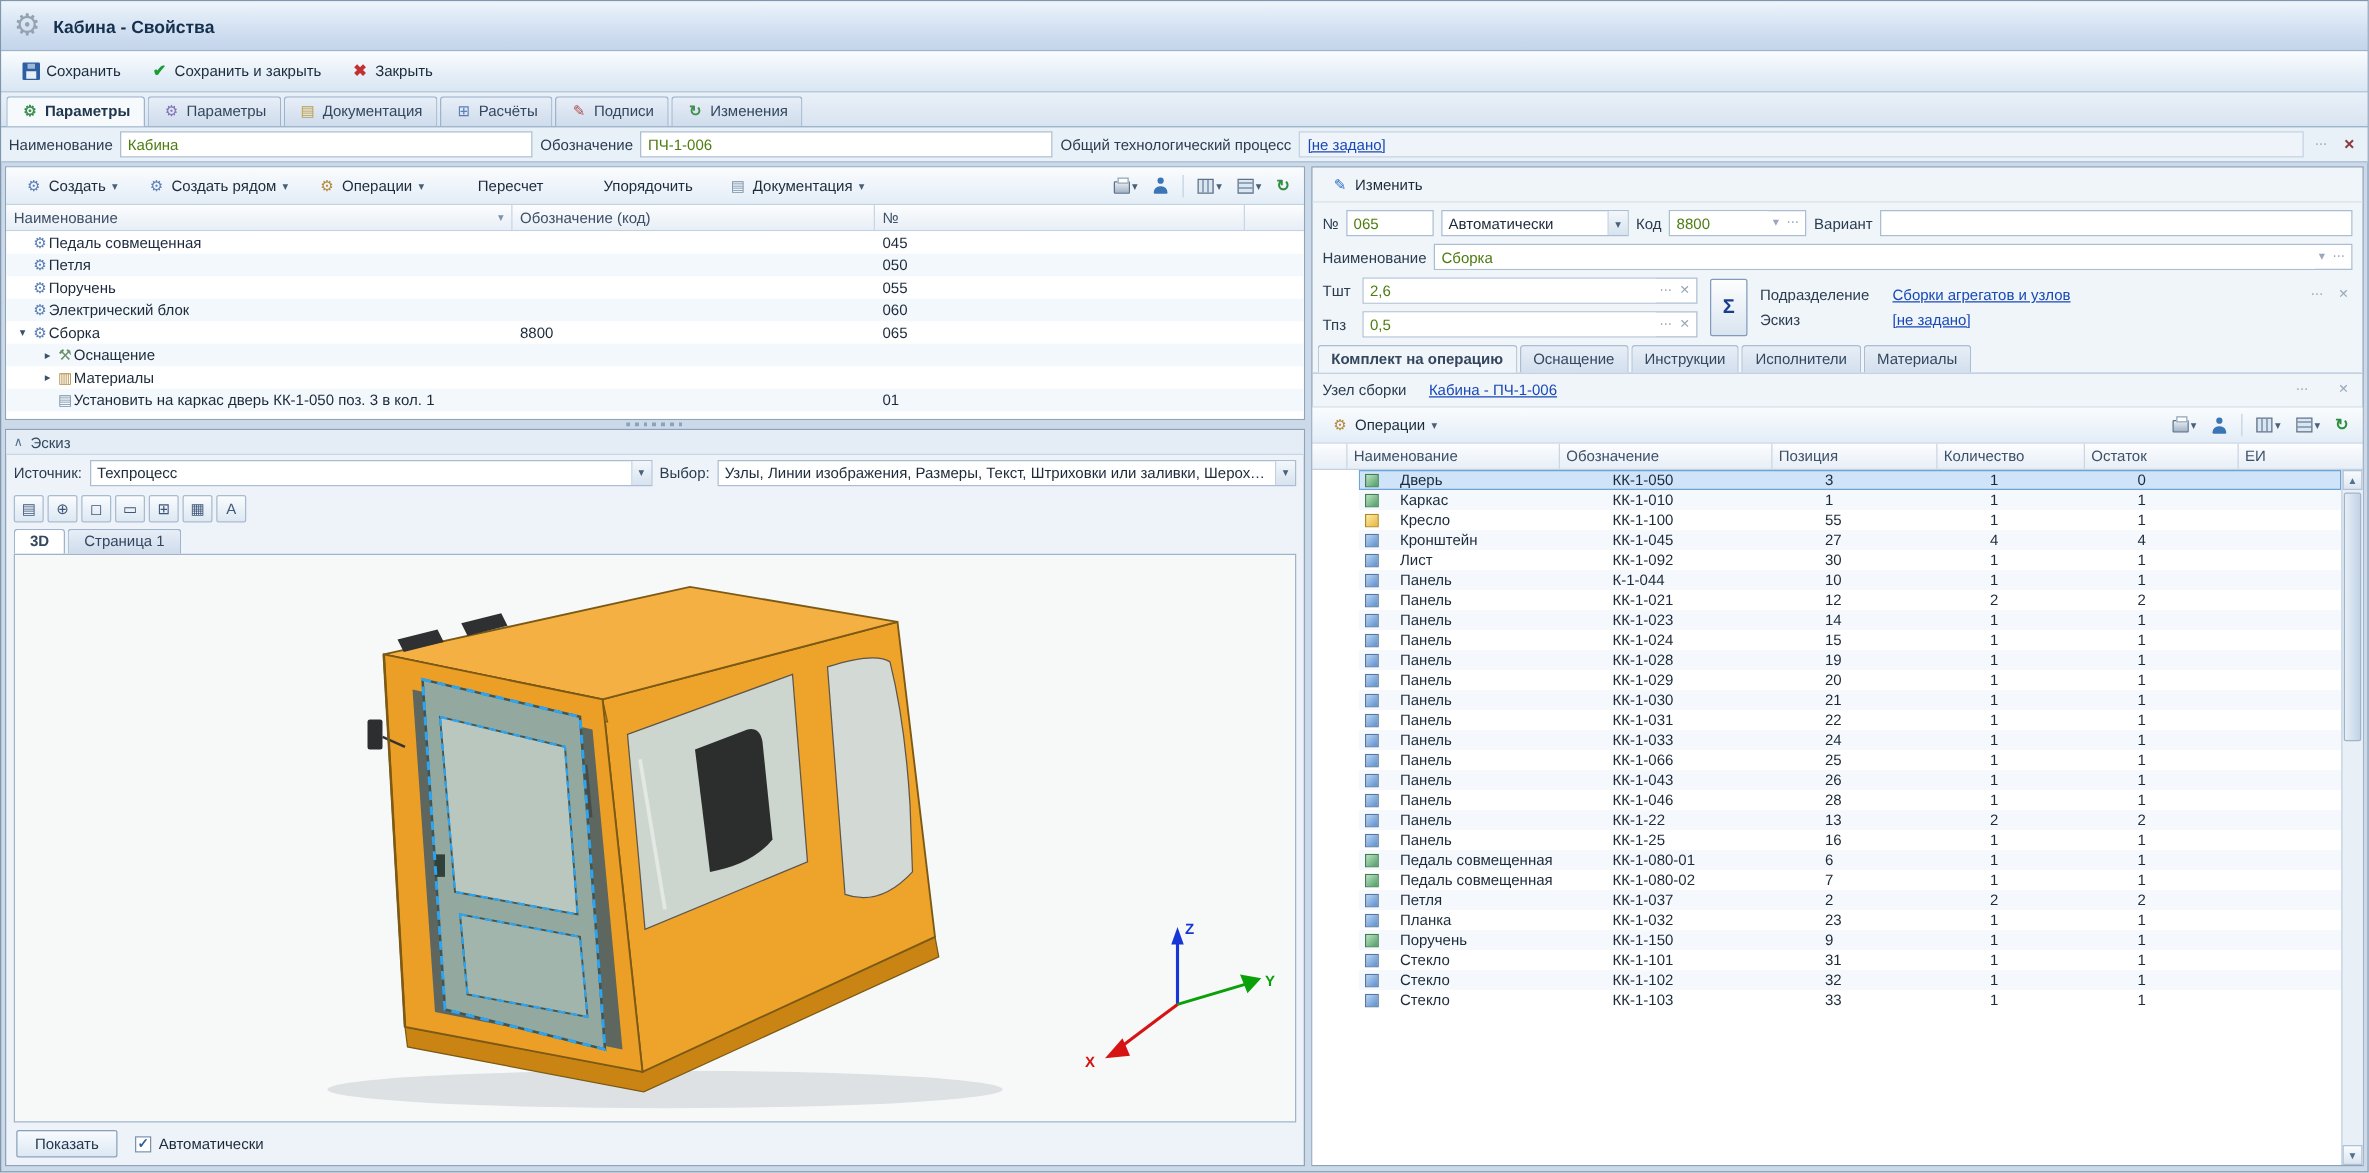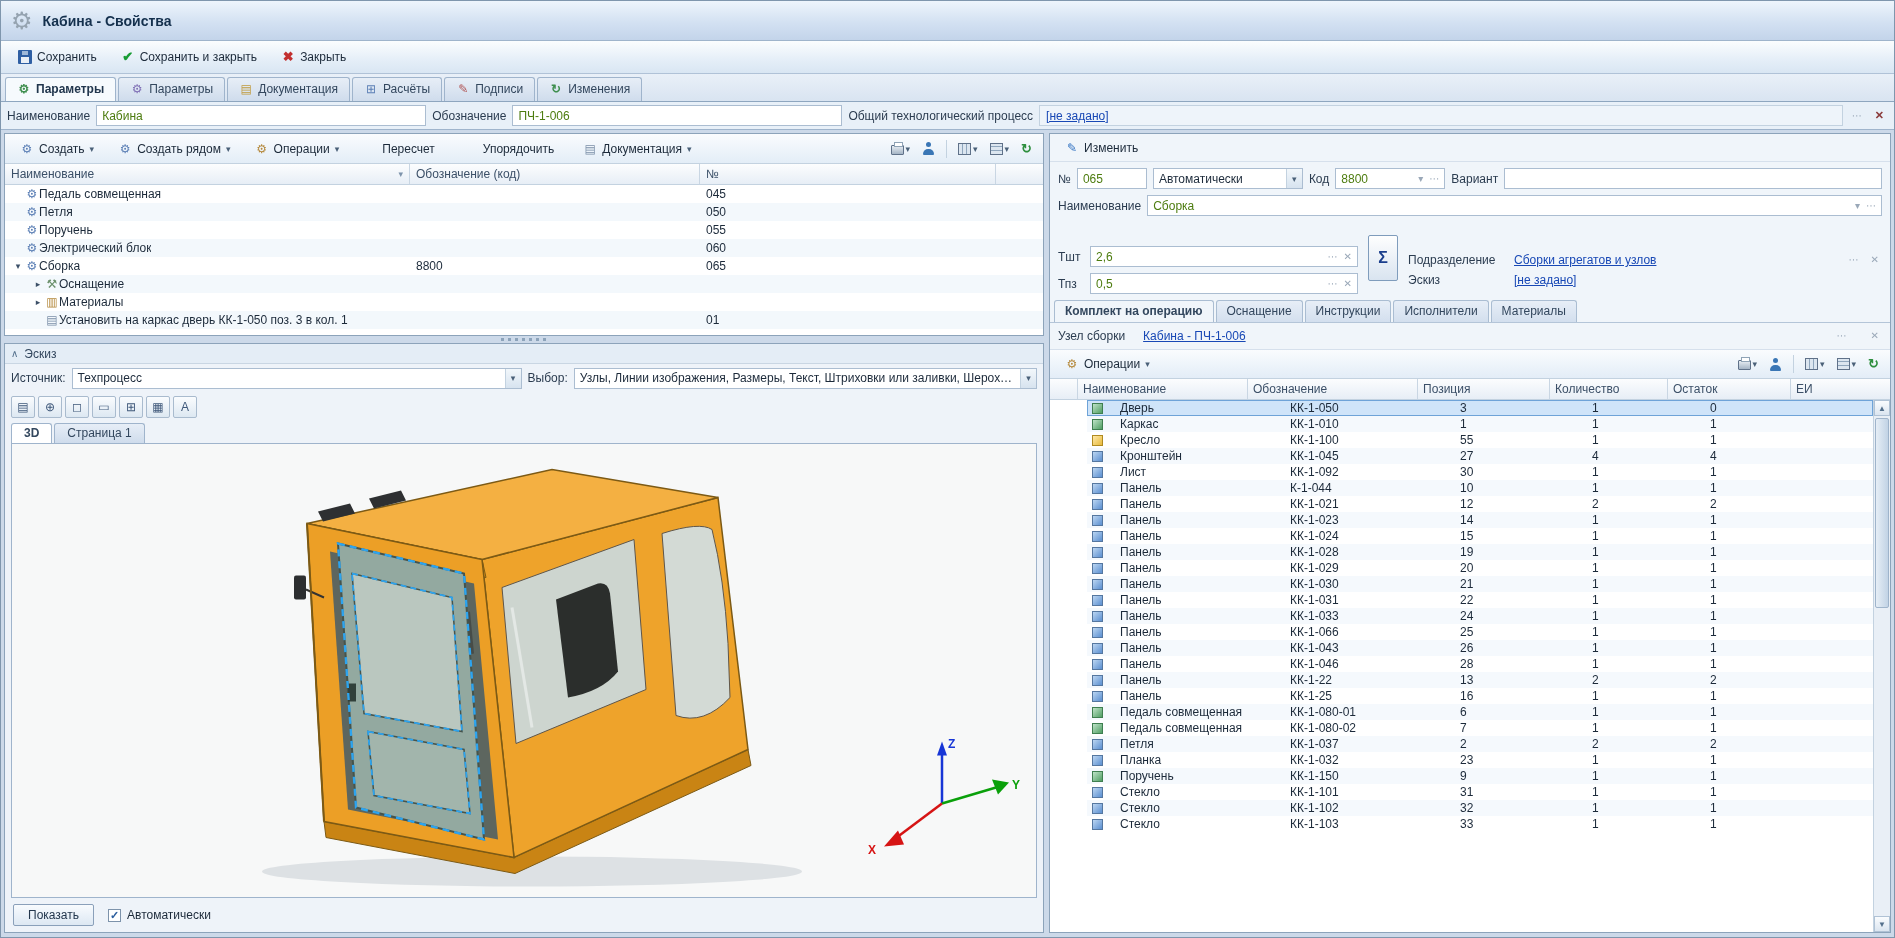"Тшт" .tcol { margin-top: 24px -> none }
